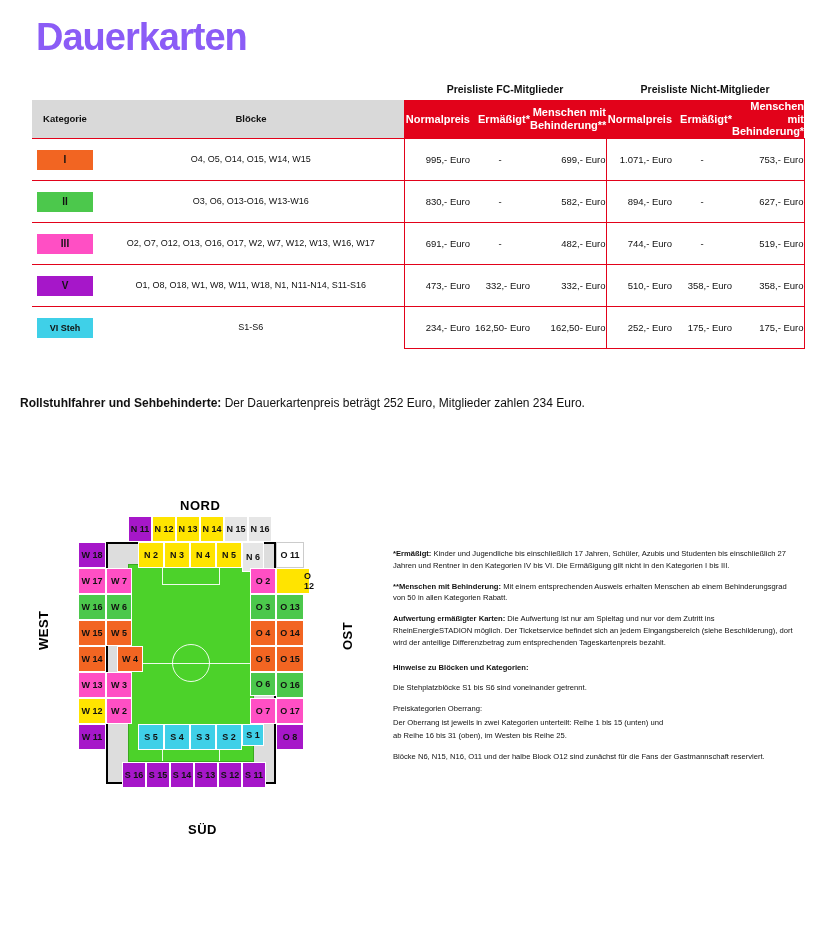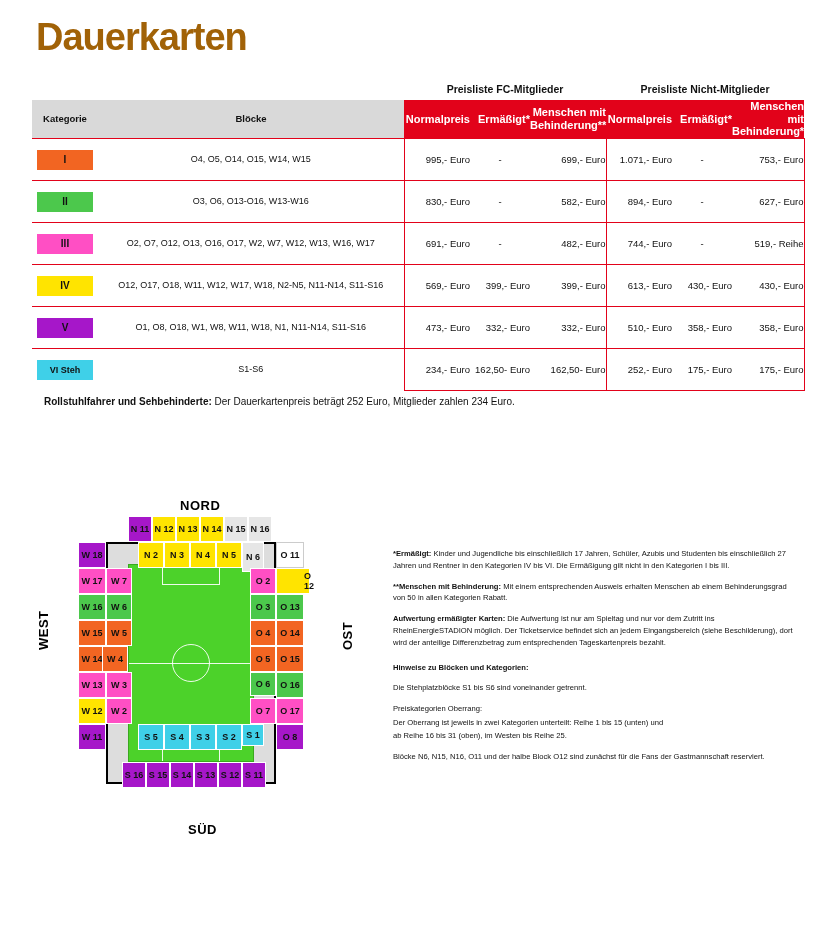"Dauerkarten" .title { color: #a16207 -> #8b5cf6 }
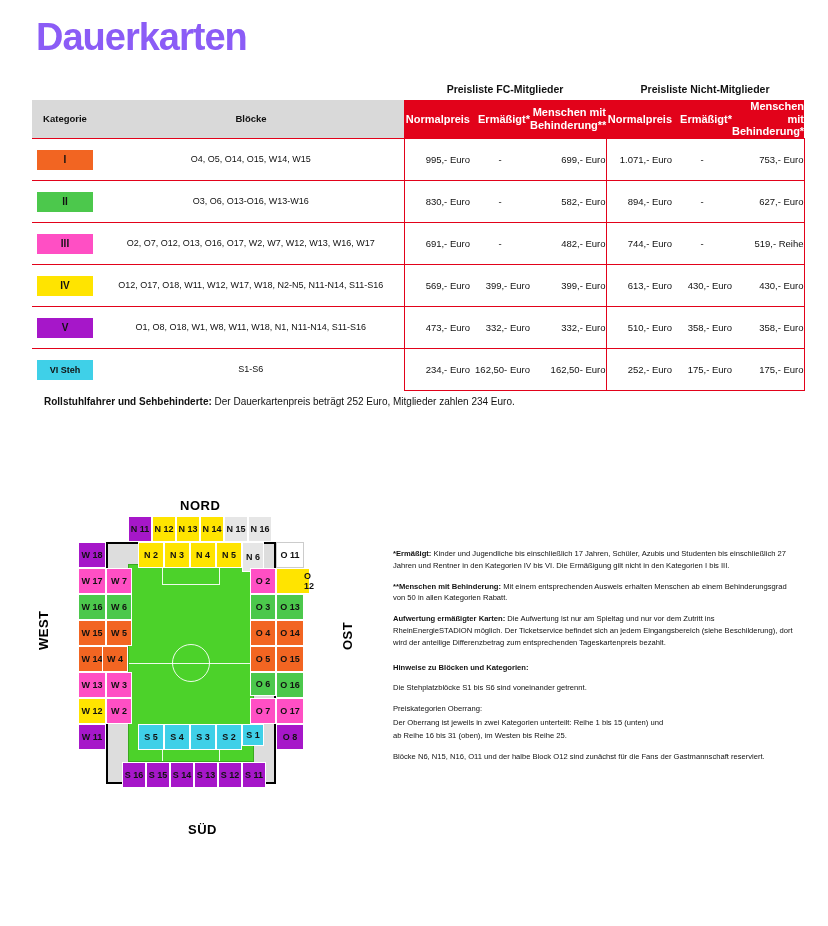"519,- Reihe" td.price { text: Reihe -> Euro }
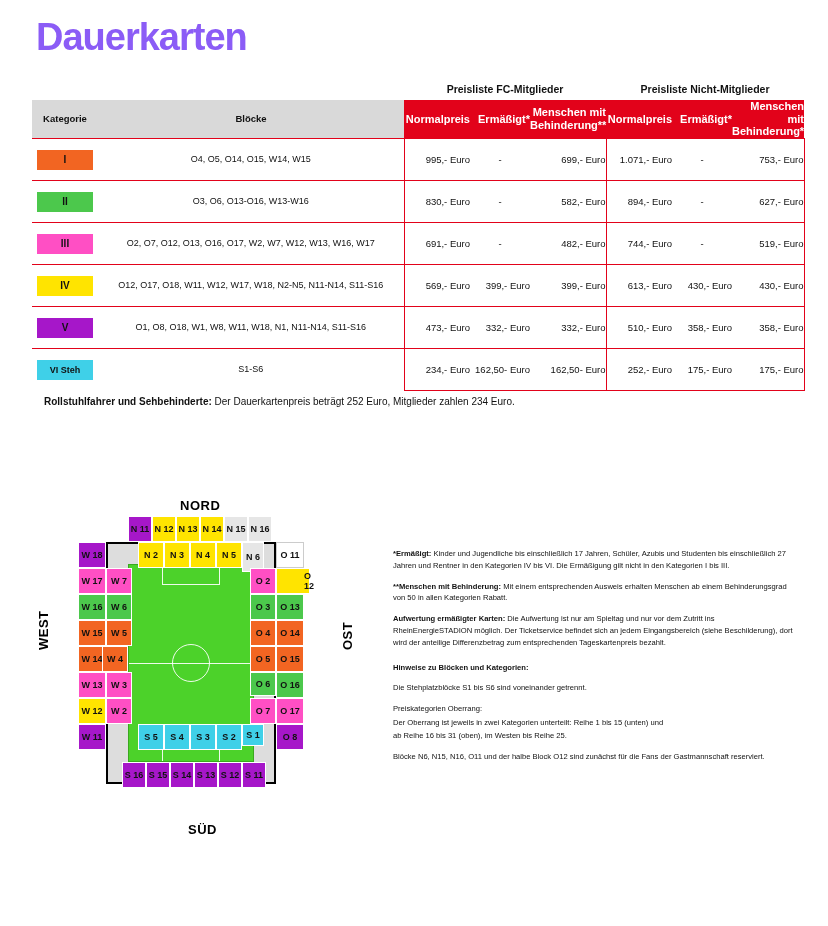"IV" tr.datarow { html: <tr> <td> <span>IV</span> </td> <td>O12, O17, O18, W11, W12, W17, W18, N2-N5, N11-N14, S11-S16</td> <td>569,- Euro</td> <td>399,- Euro</td> <td>399,- Euro</td> <td>613,- Euro</td> <td>430,- Euro</td> <td>430,- Euro</td> </tr> -> none }
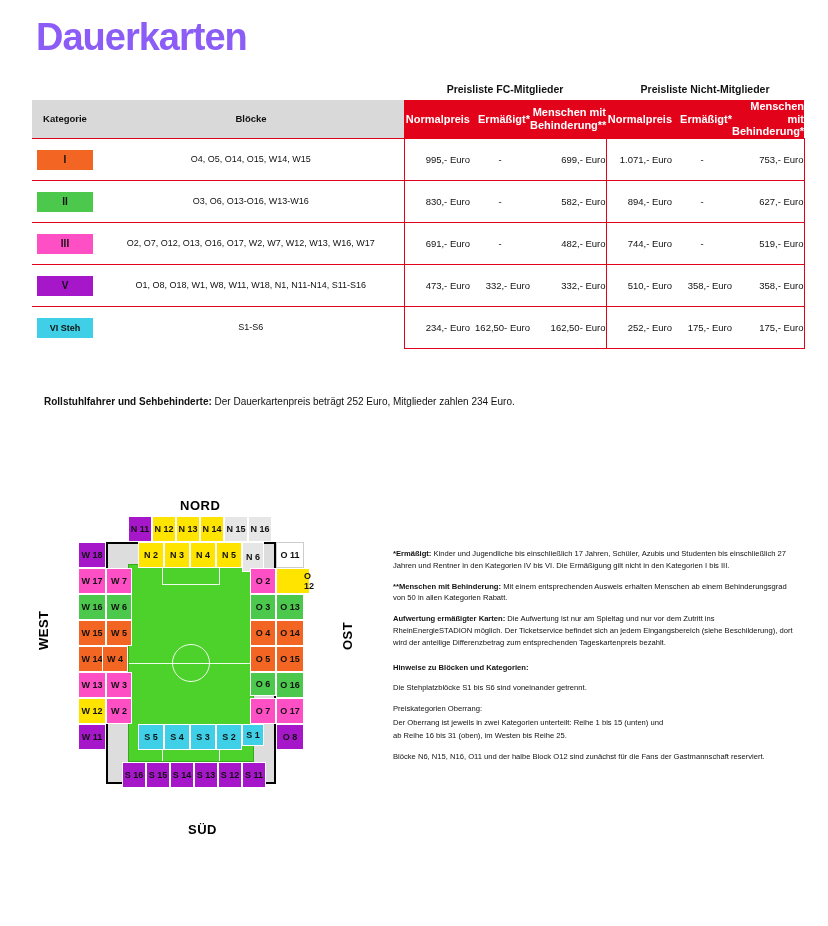"Rollstuhlfahrer und Sehbehinderte: Der" .note { font-size: 10px -> 12px; left: 44px -> 20px }
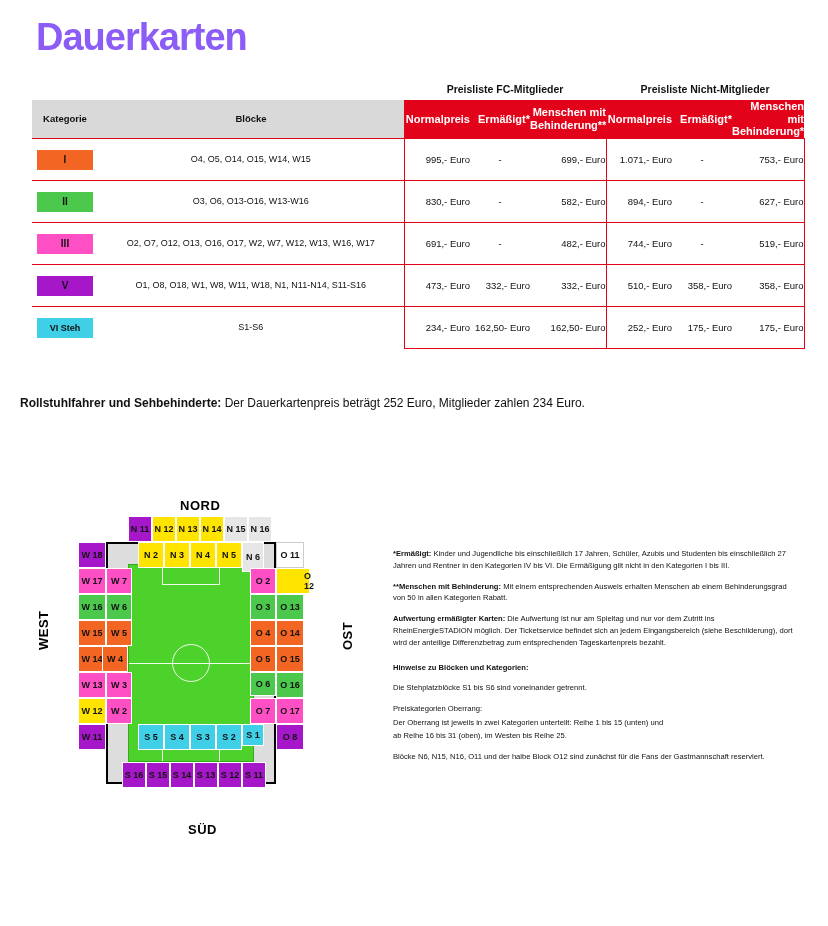"W 4" div.blk { left: 62px -> 77px }
